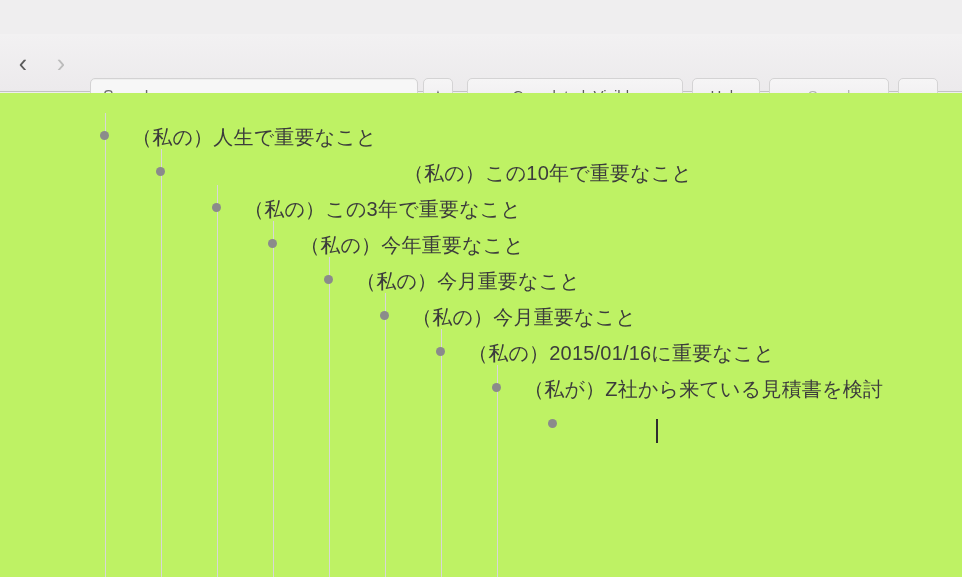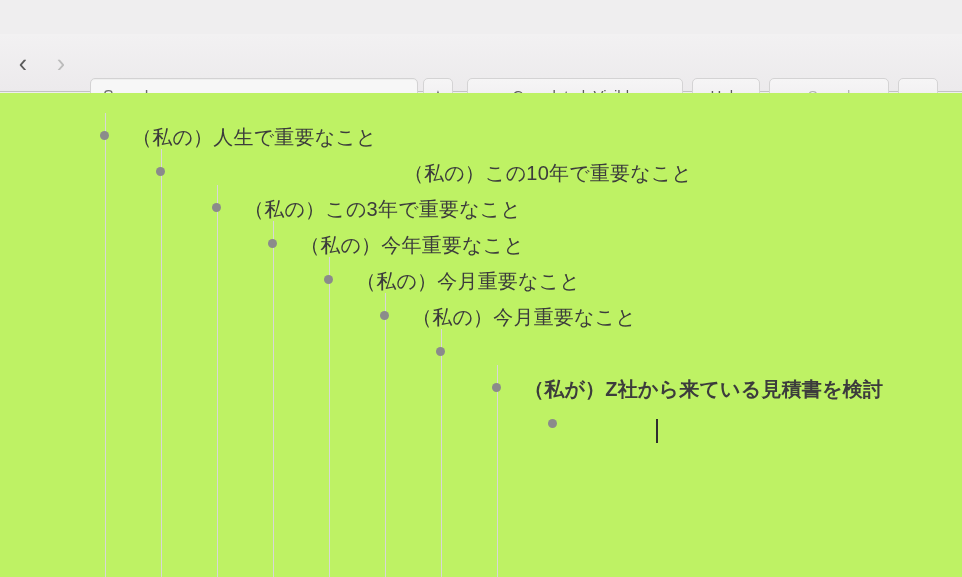"（私の）2015/01/16に重要なこと" div.row { html: none -> <div>（私の）2015/01/16に重要なこと</div> }
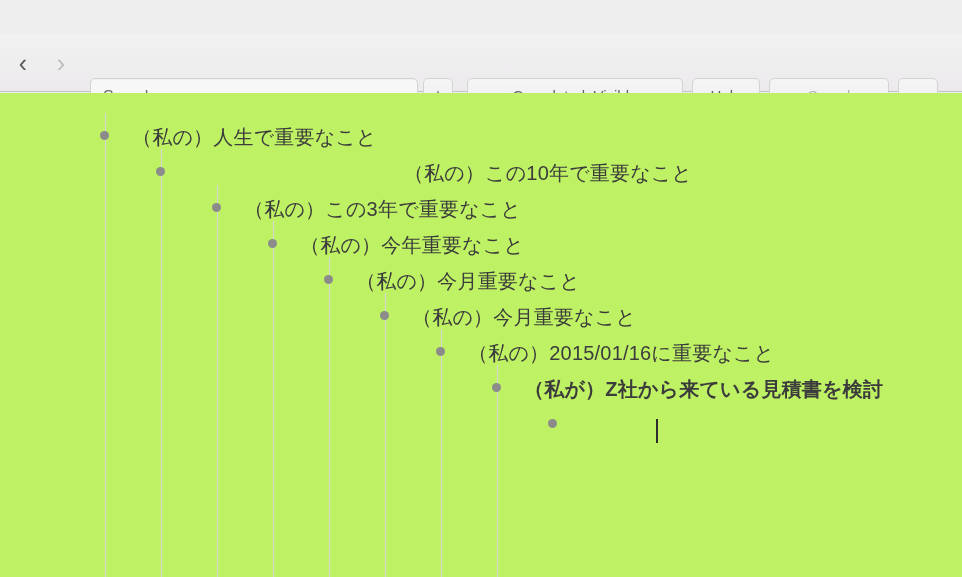"（私が）Z社から来ている見積書を検討" div.row { font-weight: bold -> none }
